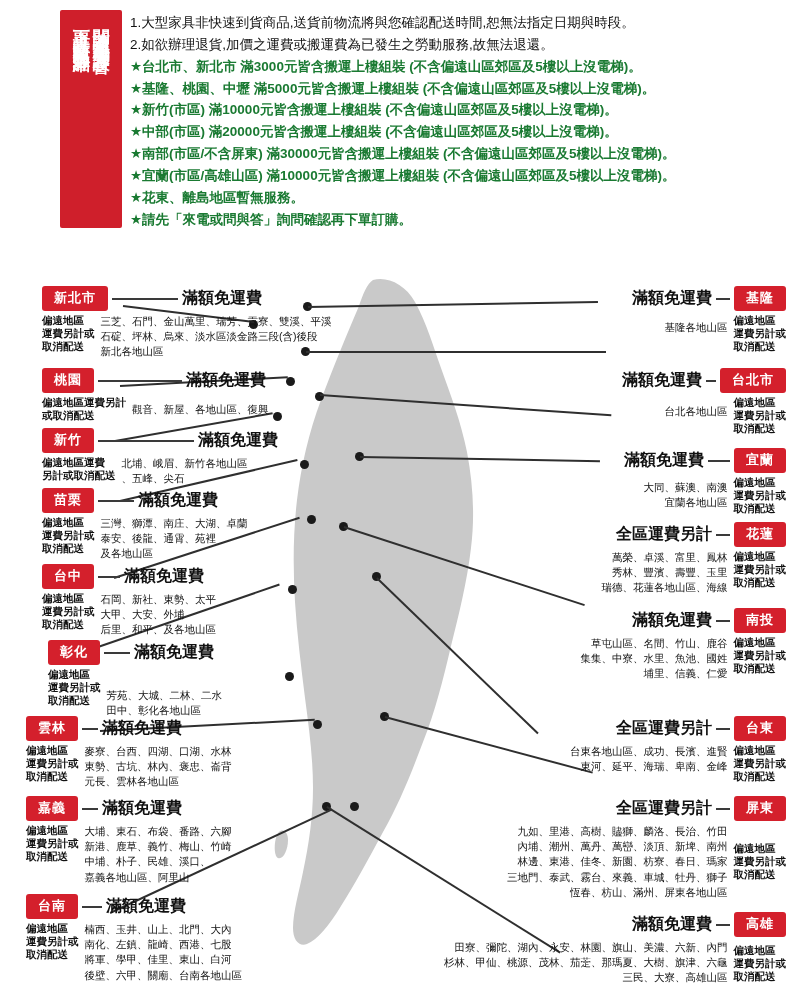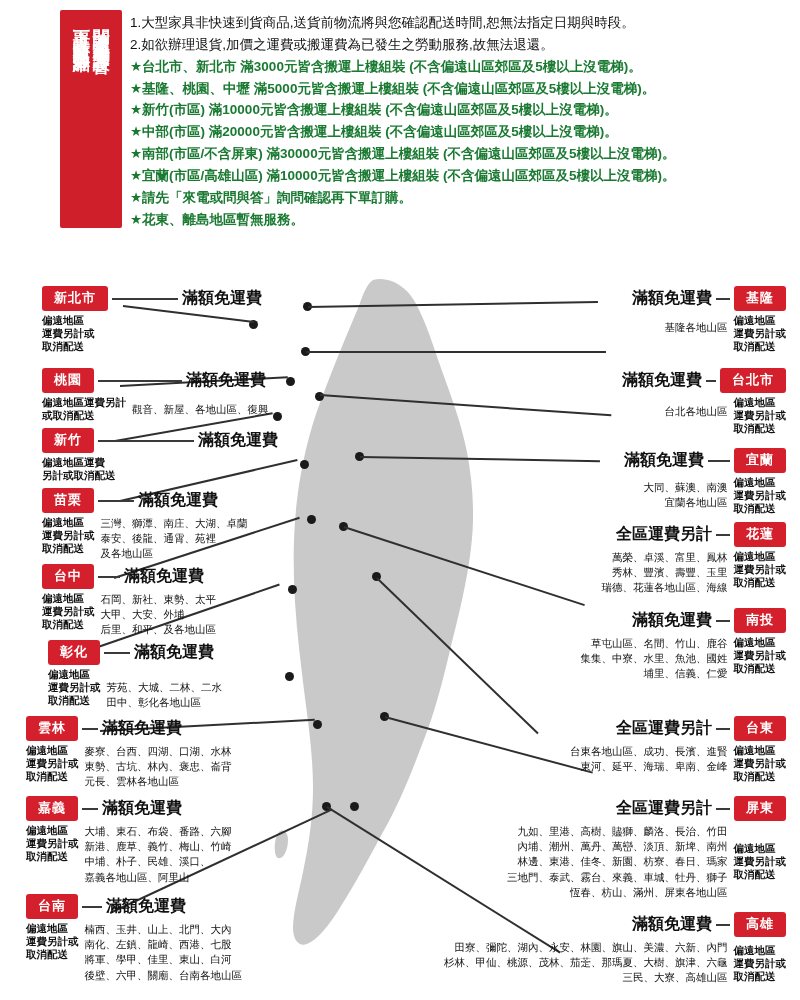"★請先「來電或問與答」詢問確認再下單訂購。" div.notice-line { order: before "★花東、離島地區暫無服務。" -> after "★花東、離島地區暫無服務。" }
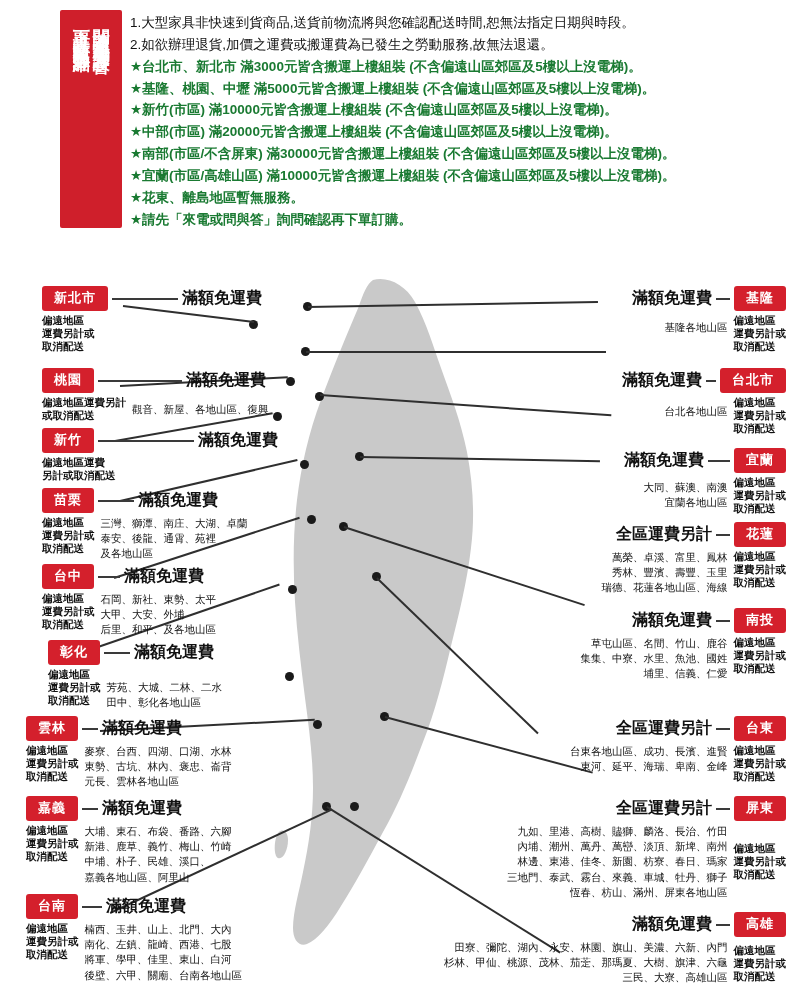"三芝、石門、金山萬里、瑞芳、貢寮、雙溪、平溪" span.cities { html: none -> <span>三芝、石門、金山萬里、瑞芳、貢寮、雙溪、平溪 石碇、坪林、烏來、淡水區淡金路三段(含)後段 新北各地山區</span> }
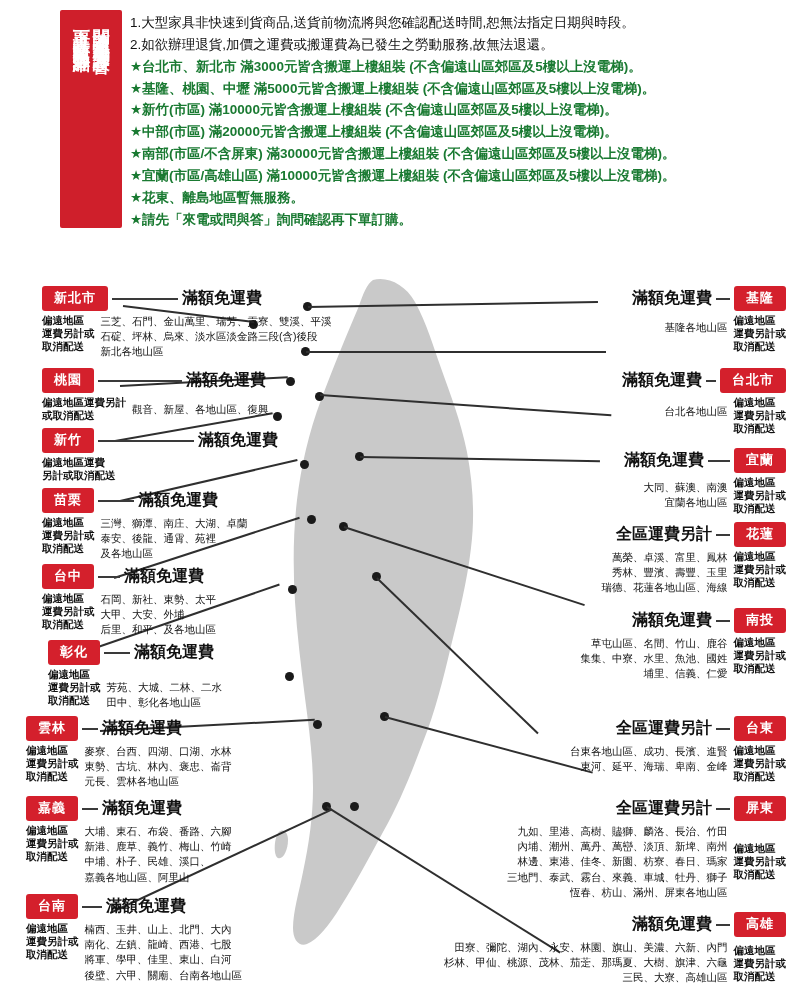"北埔、峨眉、新竹各地山區" span.cities { html: none -> <span>北埔、峨眉、新竹各地山區 、五峰、尖石</span> }
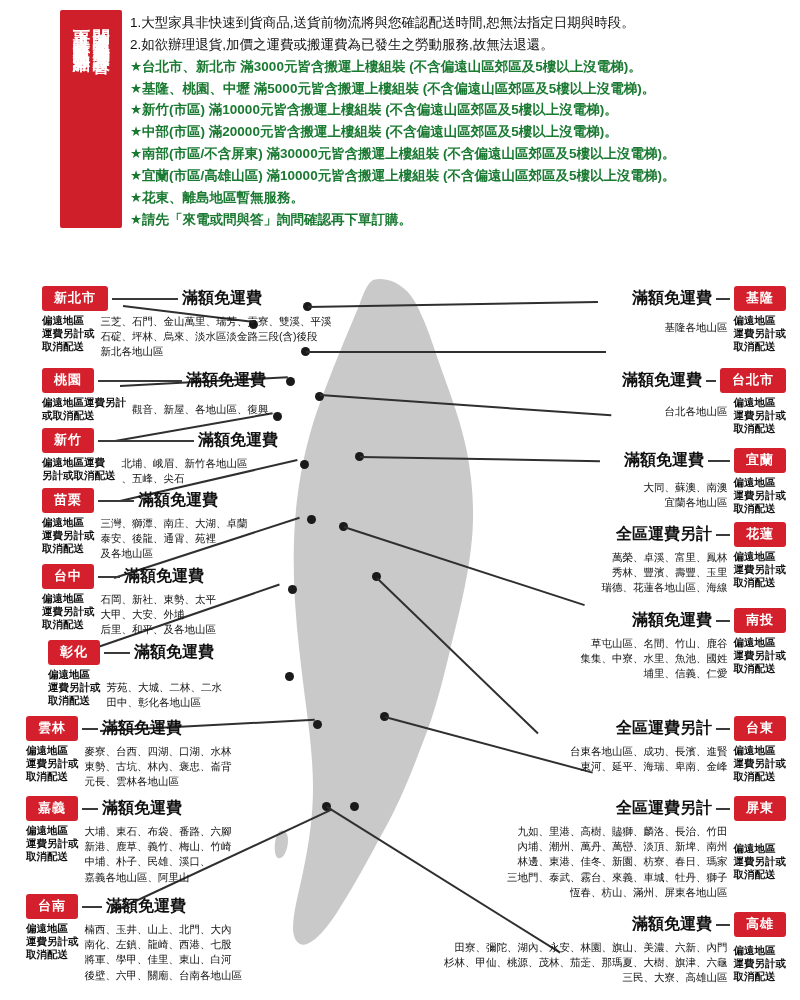"芳苑、大城、二林、二水" span.cities { margin-top: 12px -> 20px }
